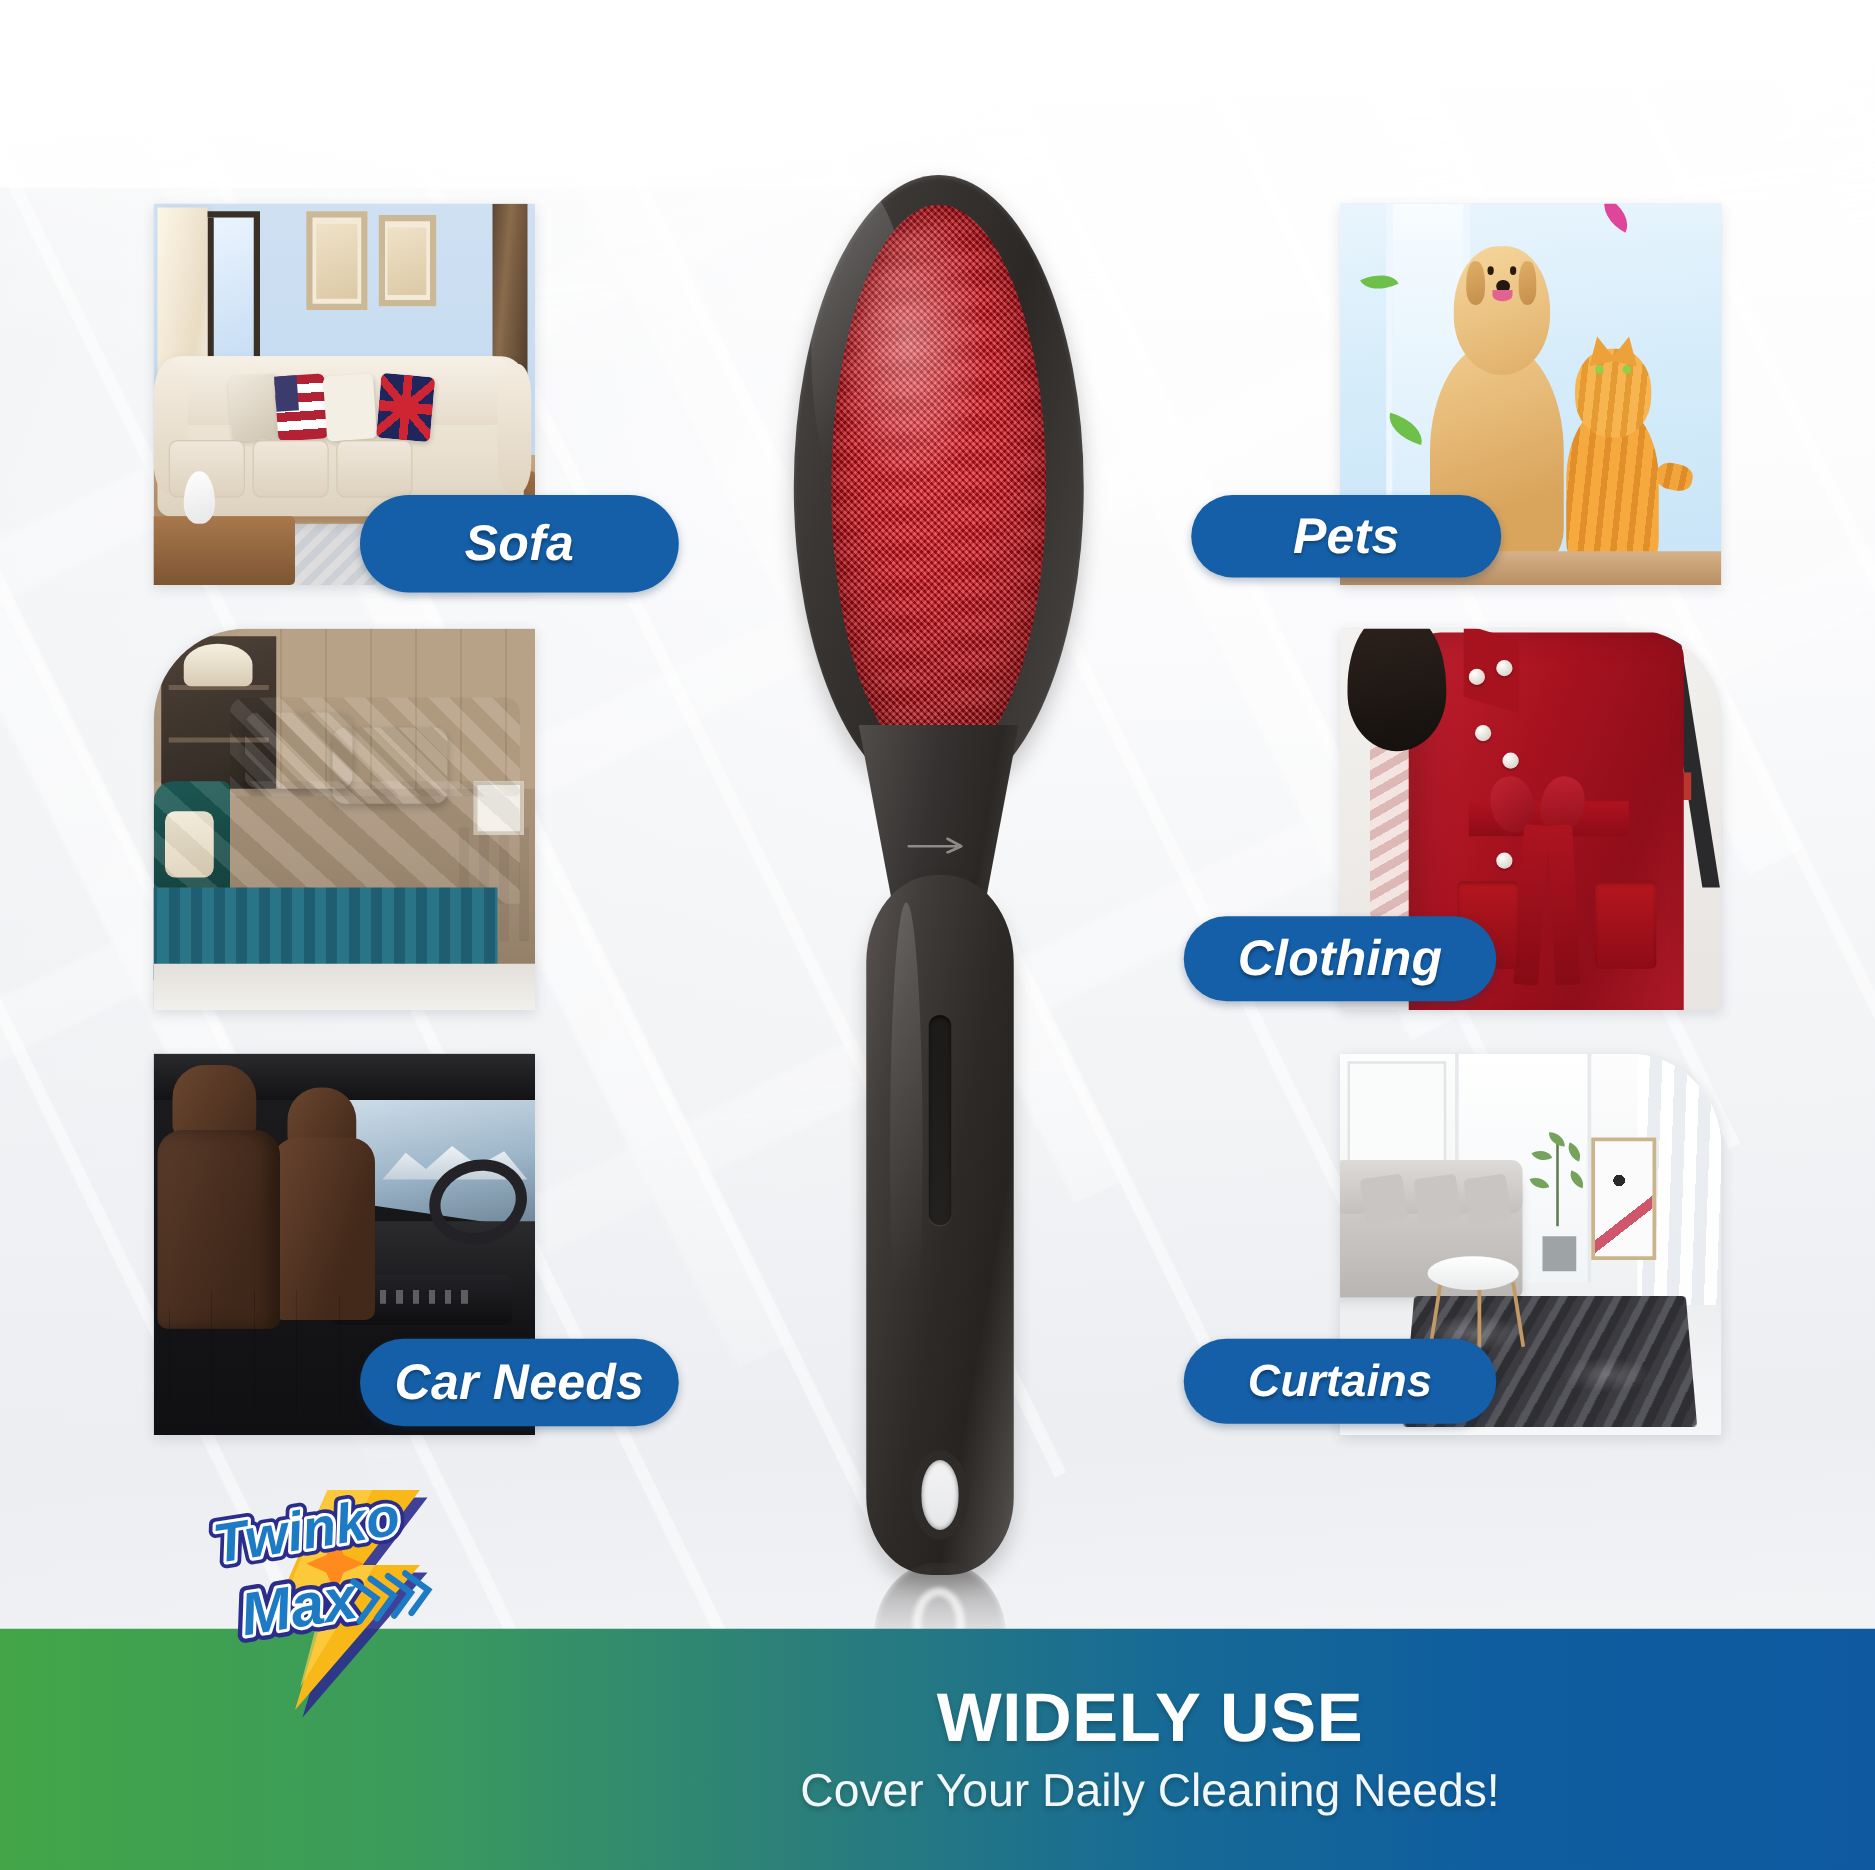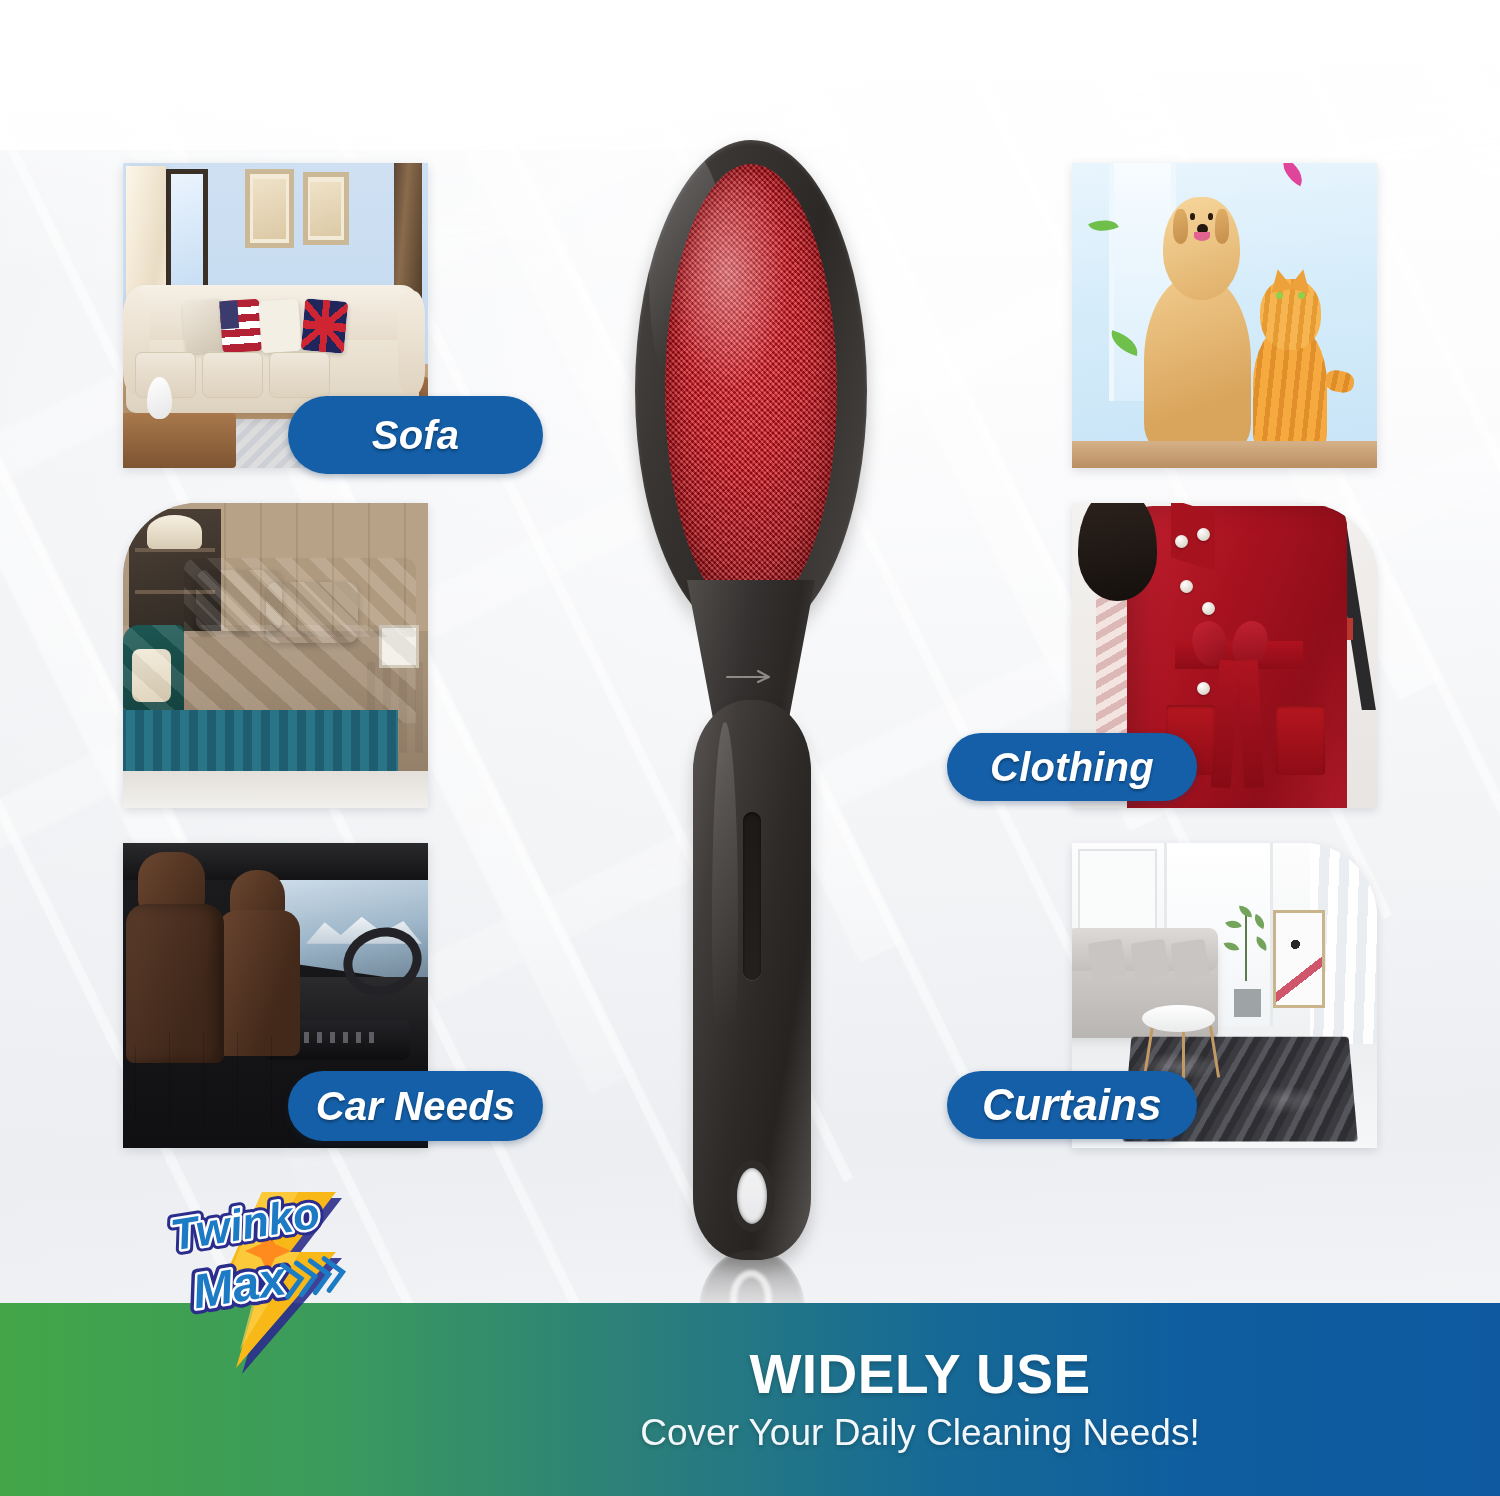"Pets" div.pill { html: none -> <div>Pets</div> }
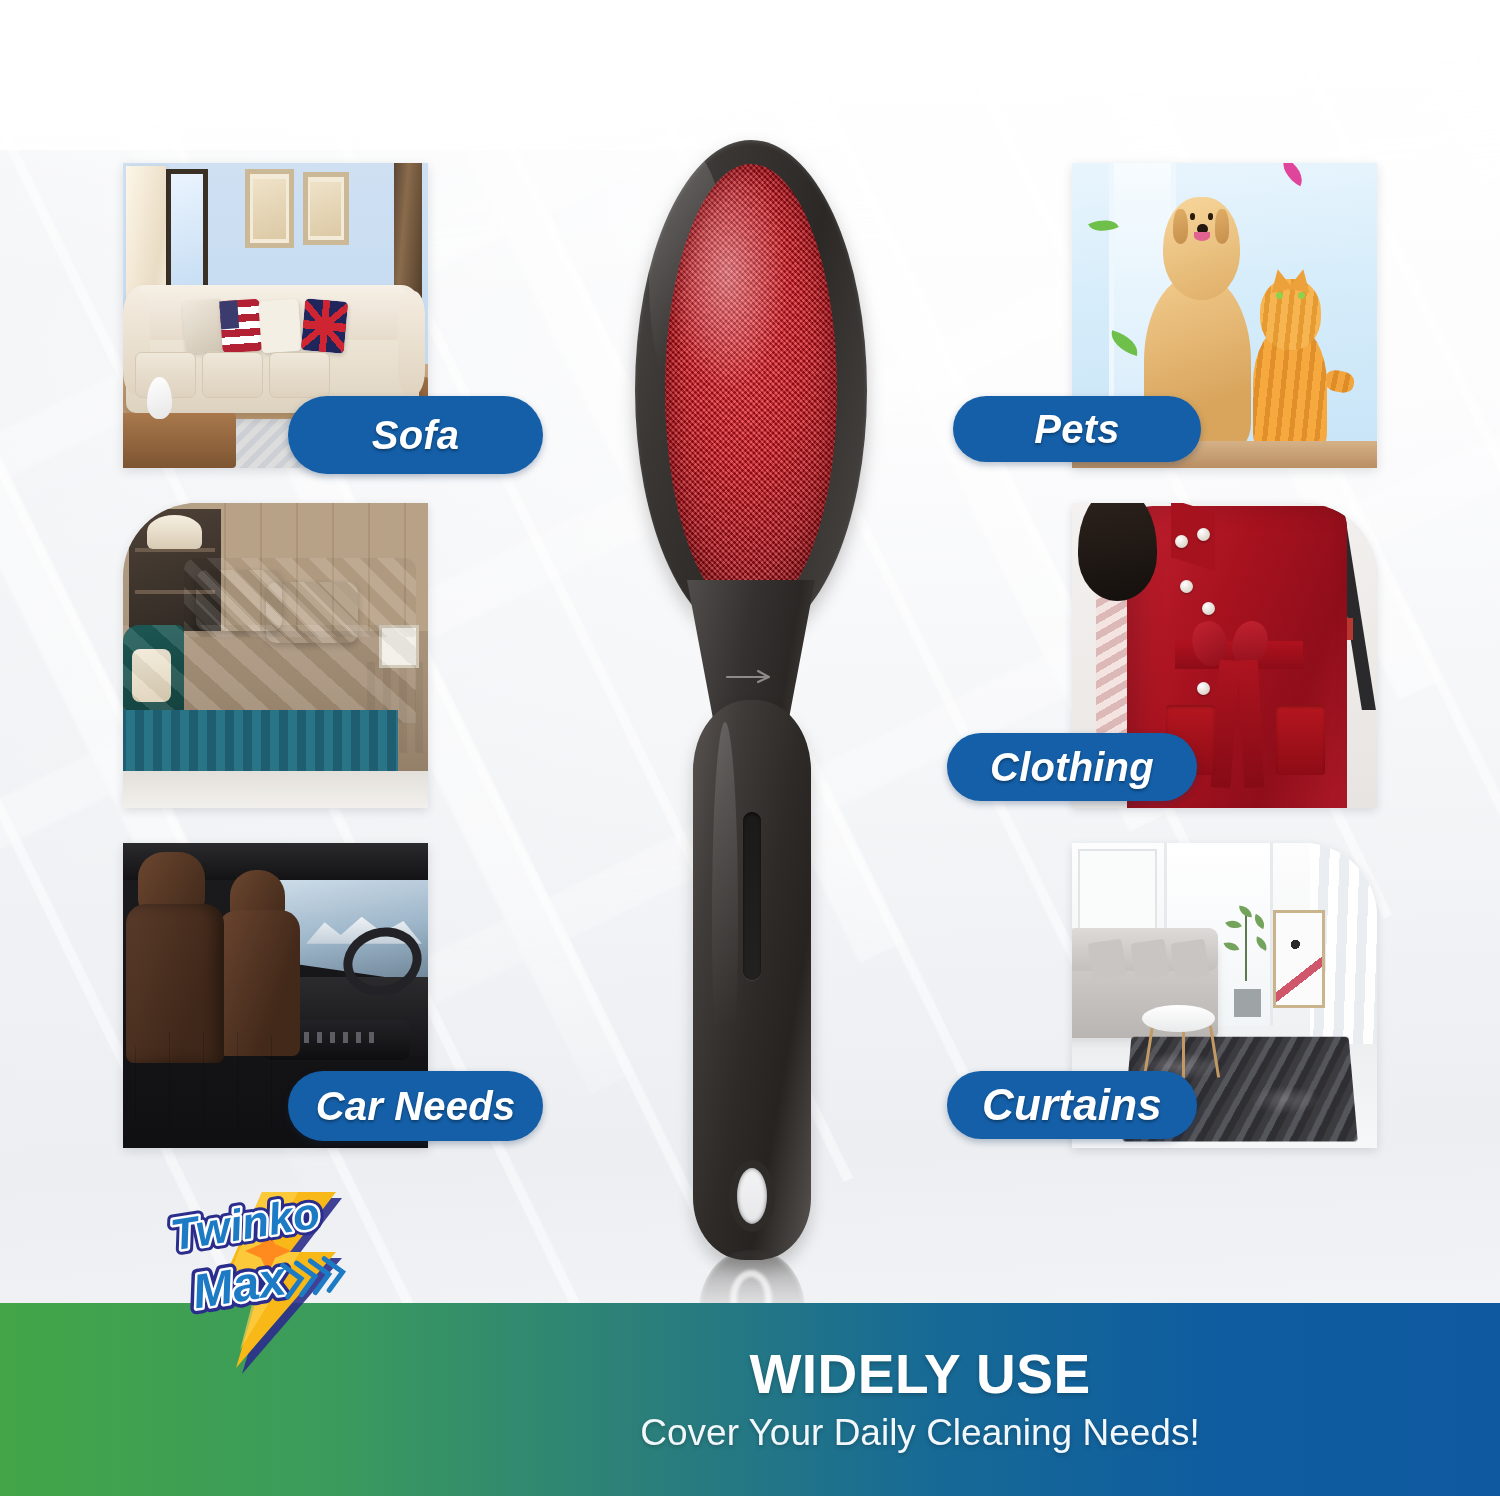"Curtains" div.pill { font-size: 44px -> 36px }
